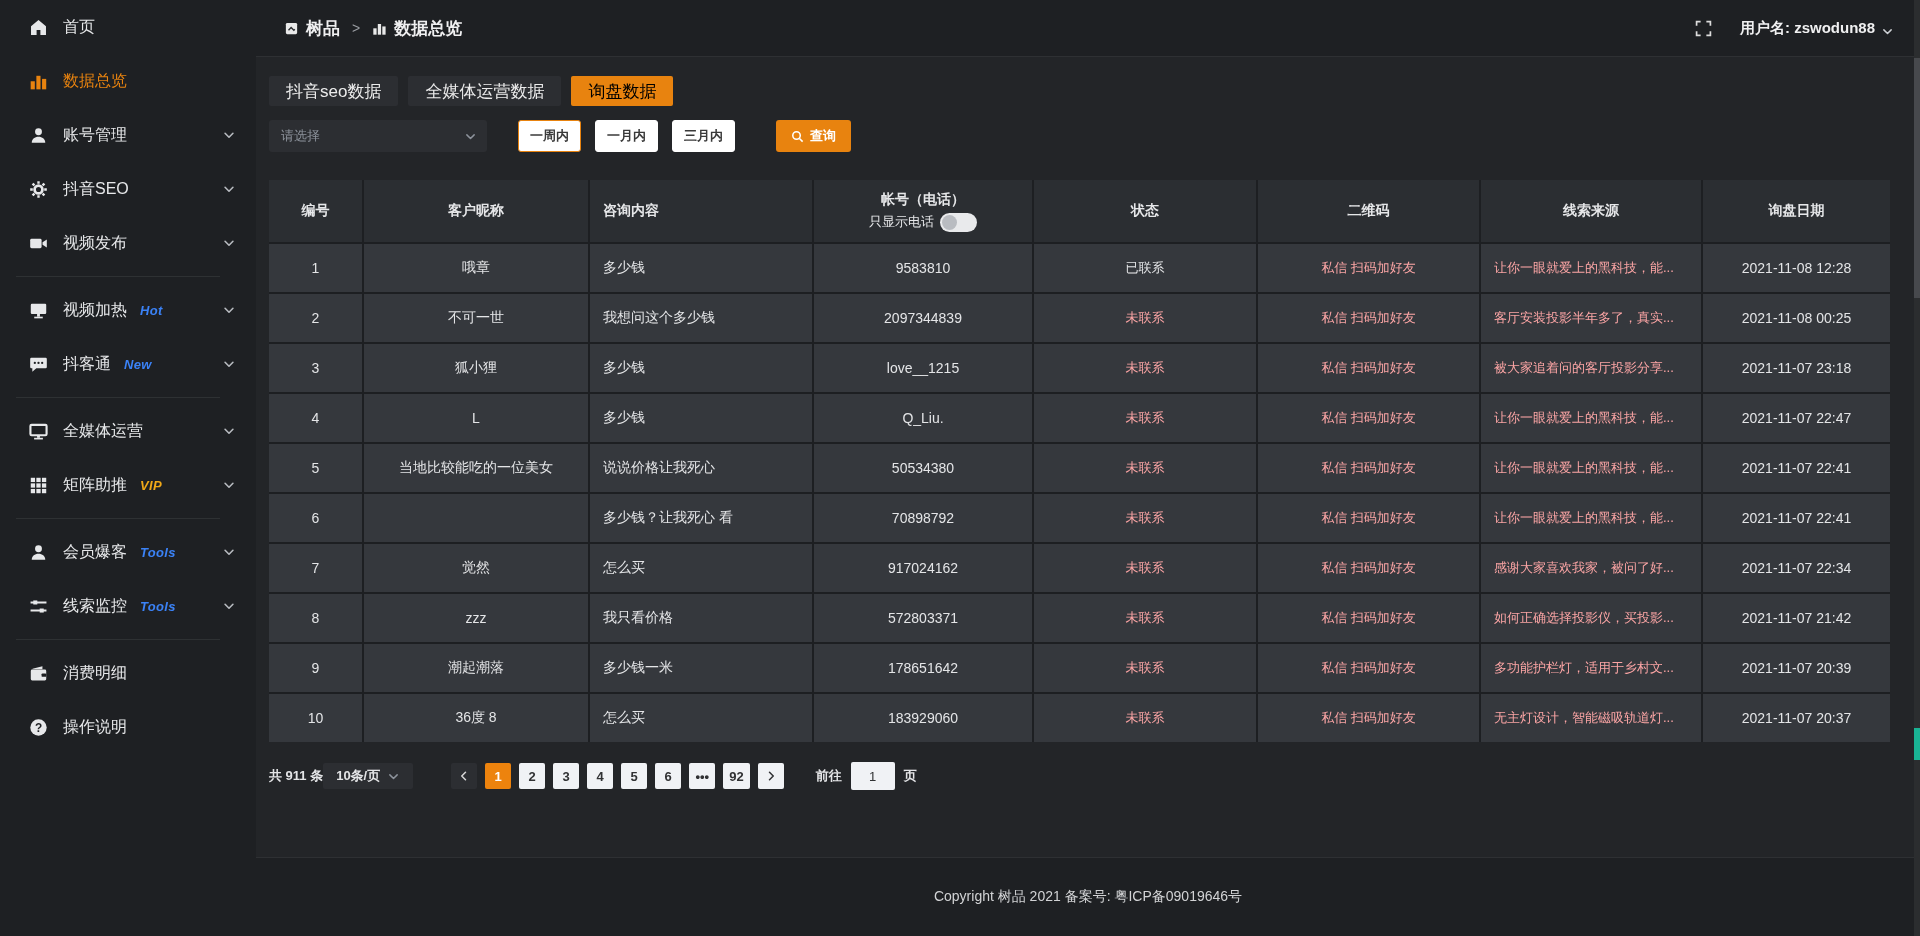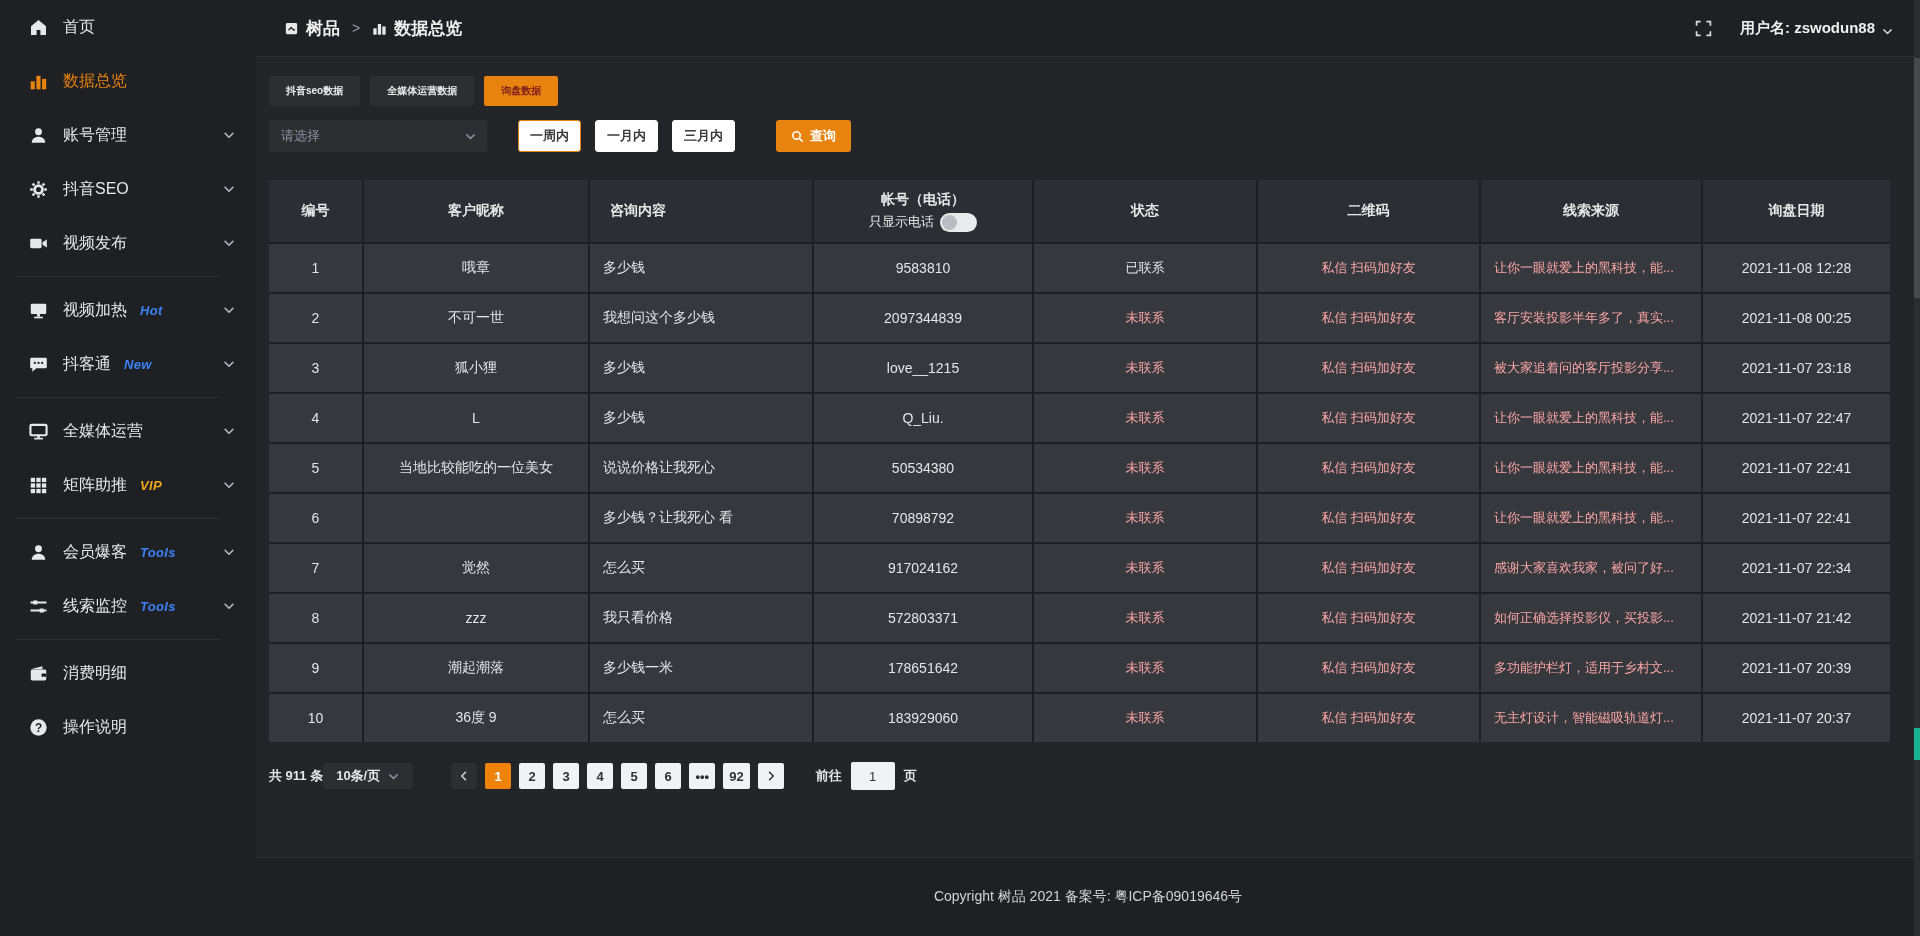"抖音seo数据" .tab { font-size: 10px -> 17px; font-weight: 700 -> 400 }
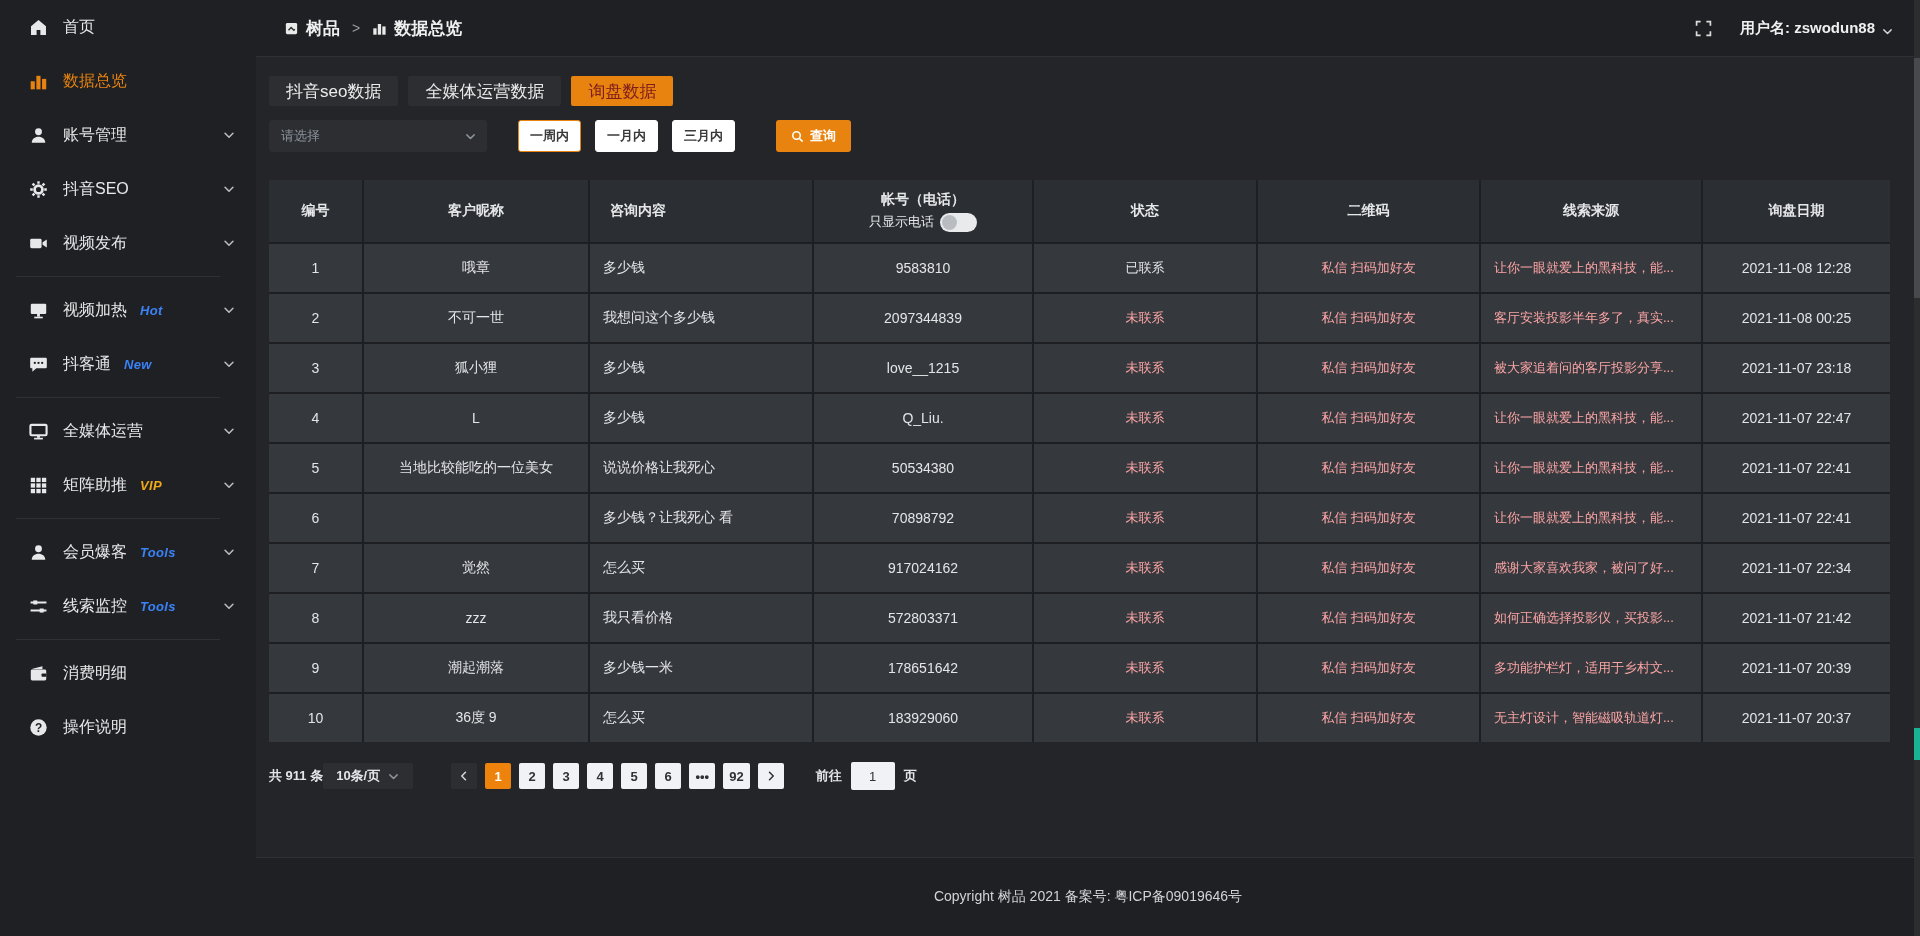"询盘数据" .tab.active { color: #7f1d1d -> #000000 }
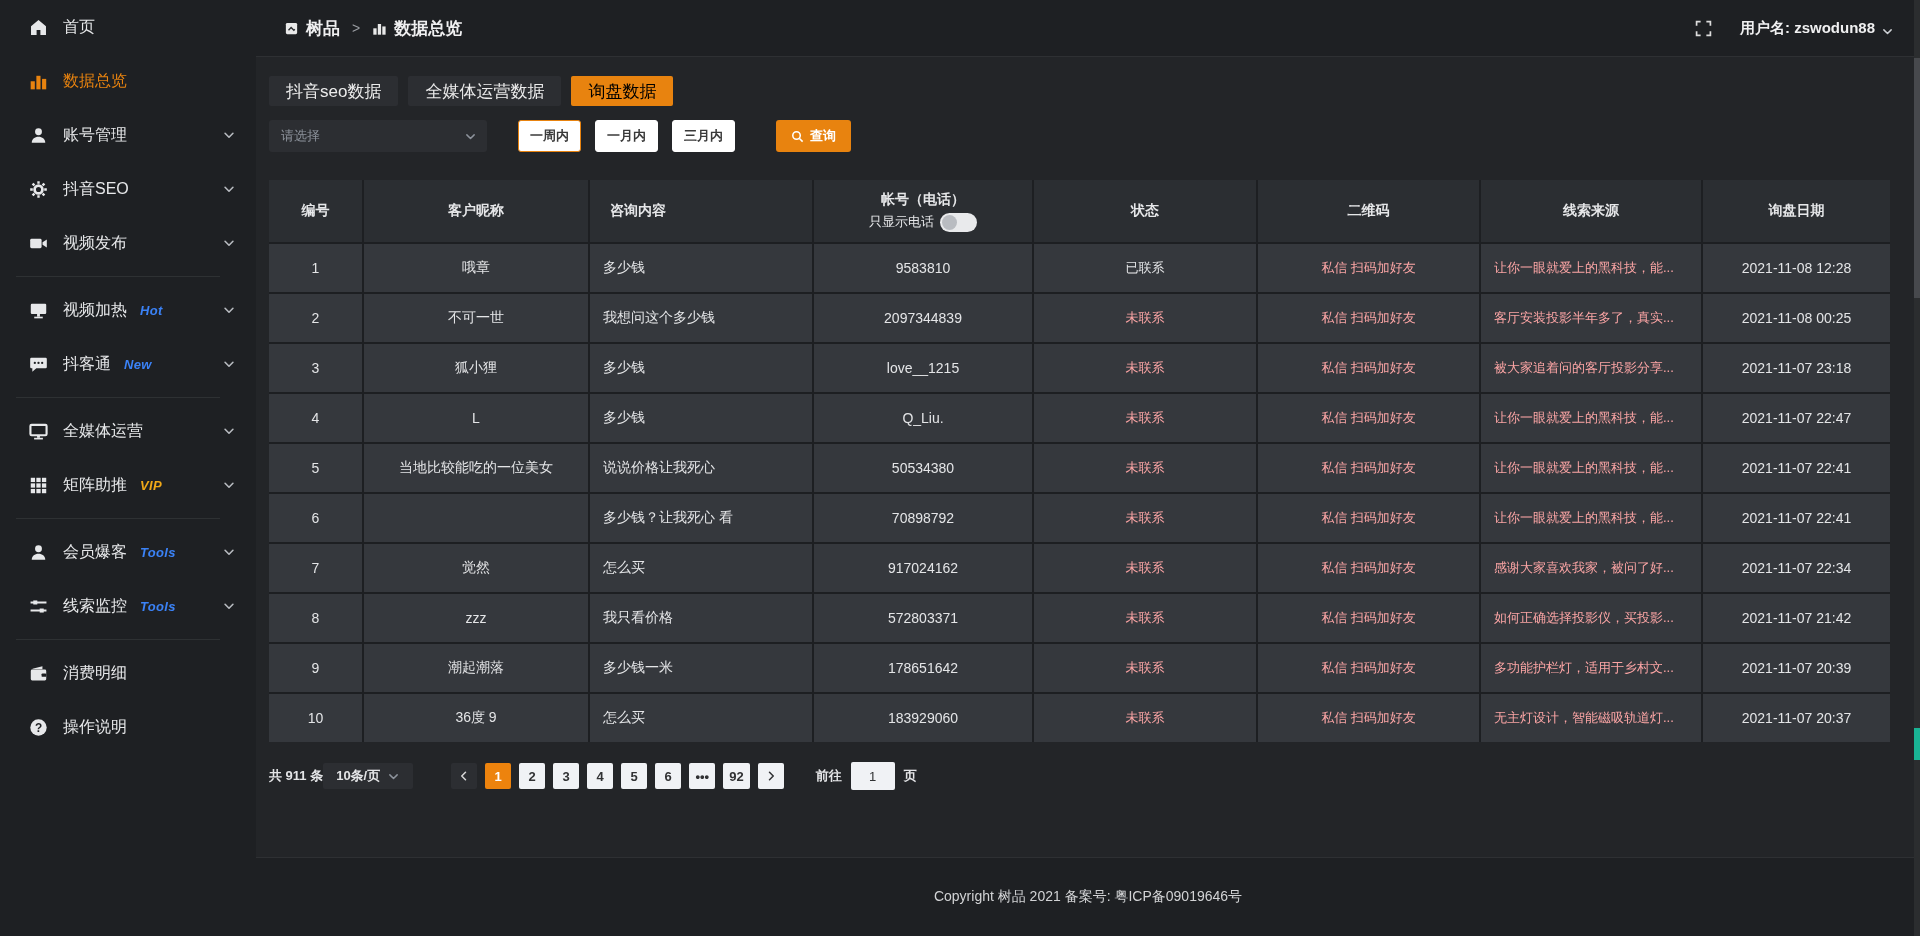"咨询内容" .th.left { padding-left: 20px -> 13px }
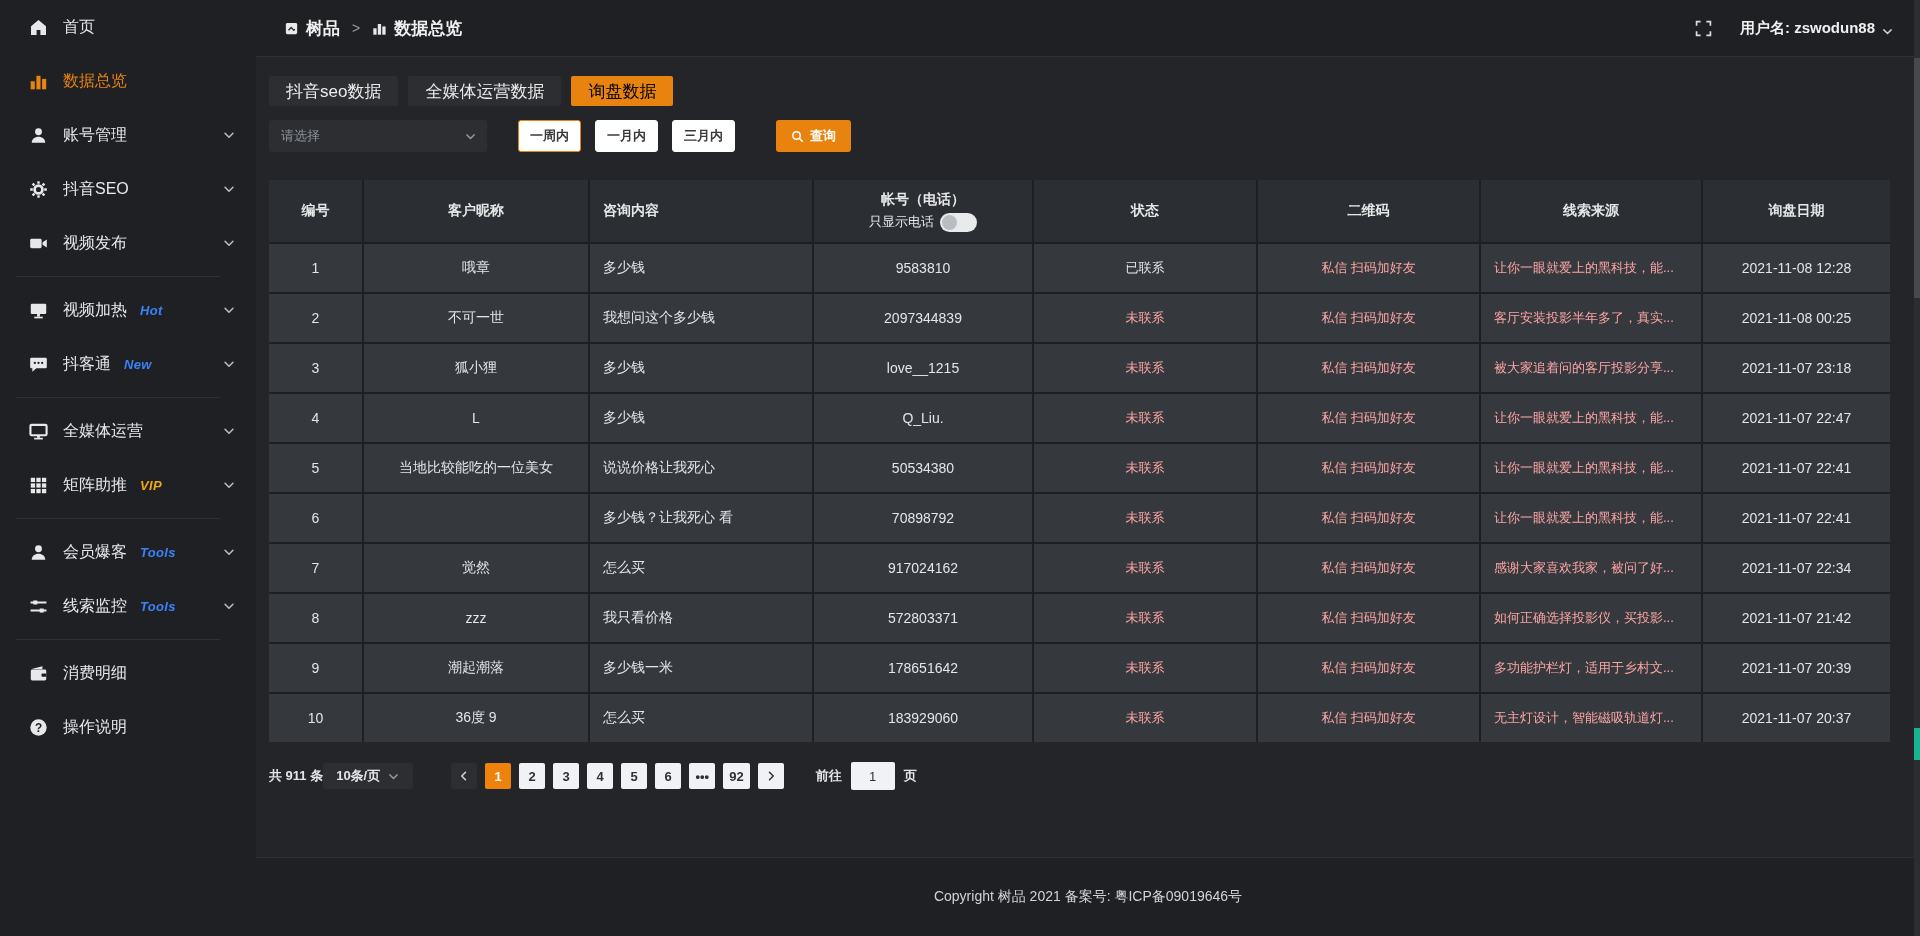"36度 9" div.td { text: 9 -> 8 }
